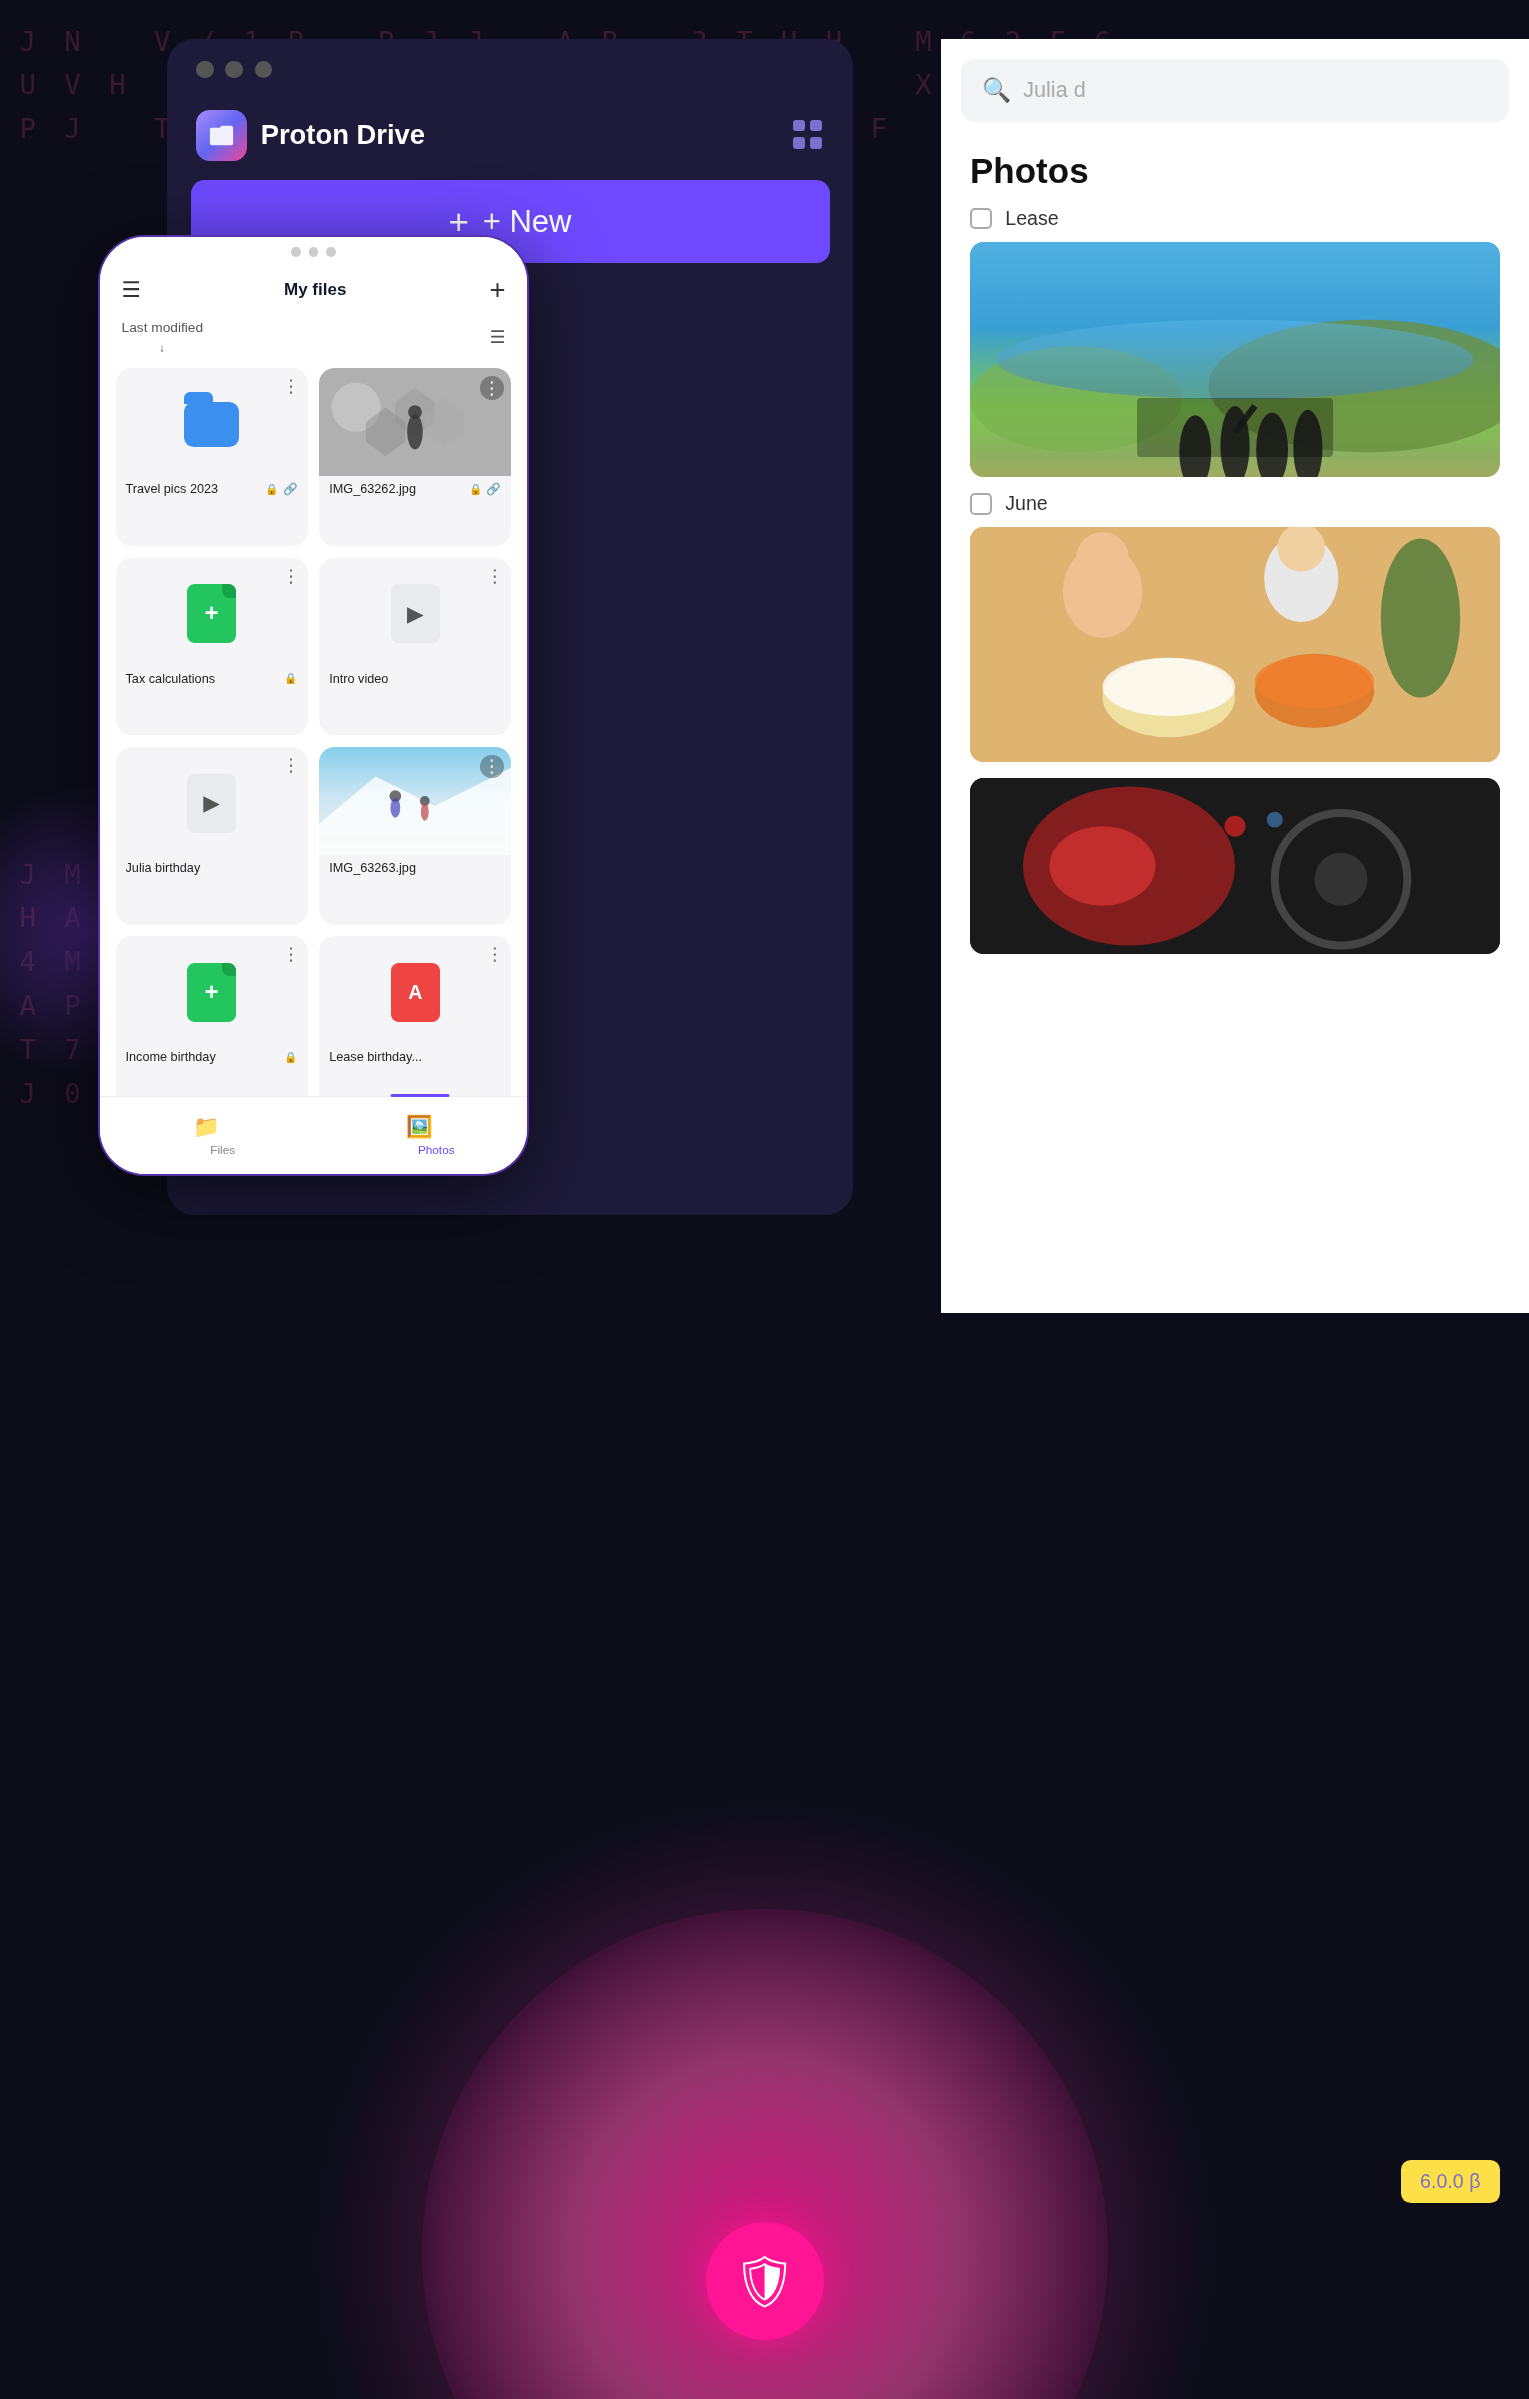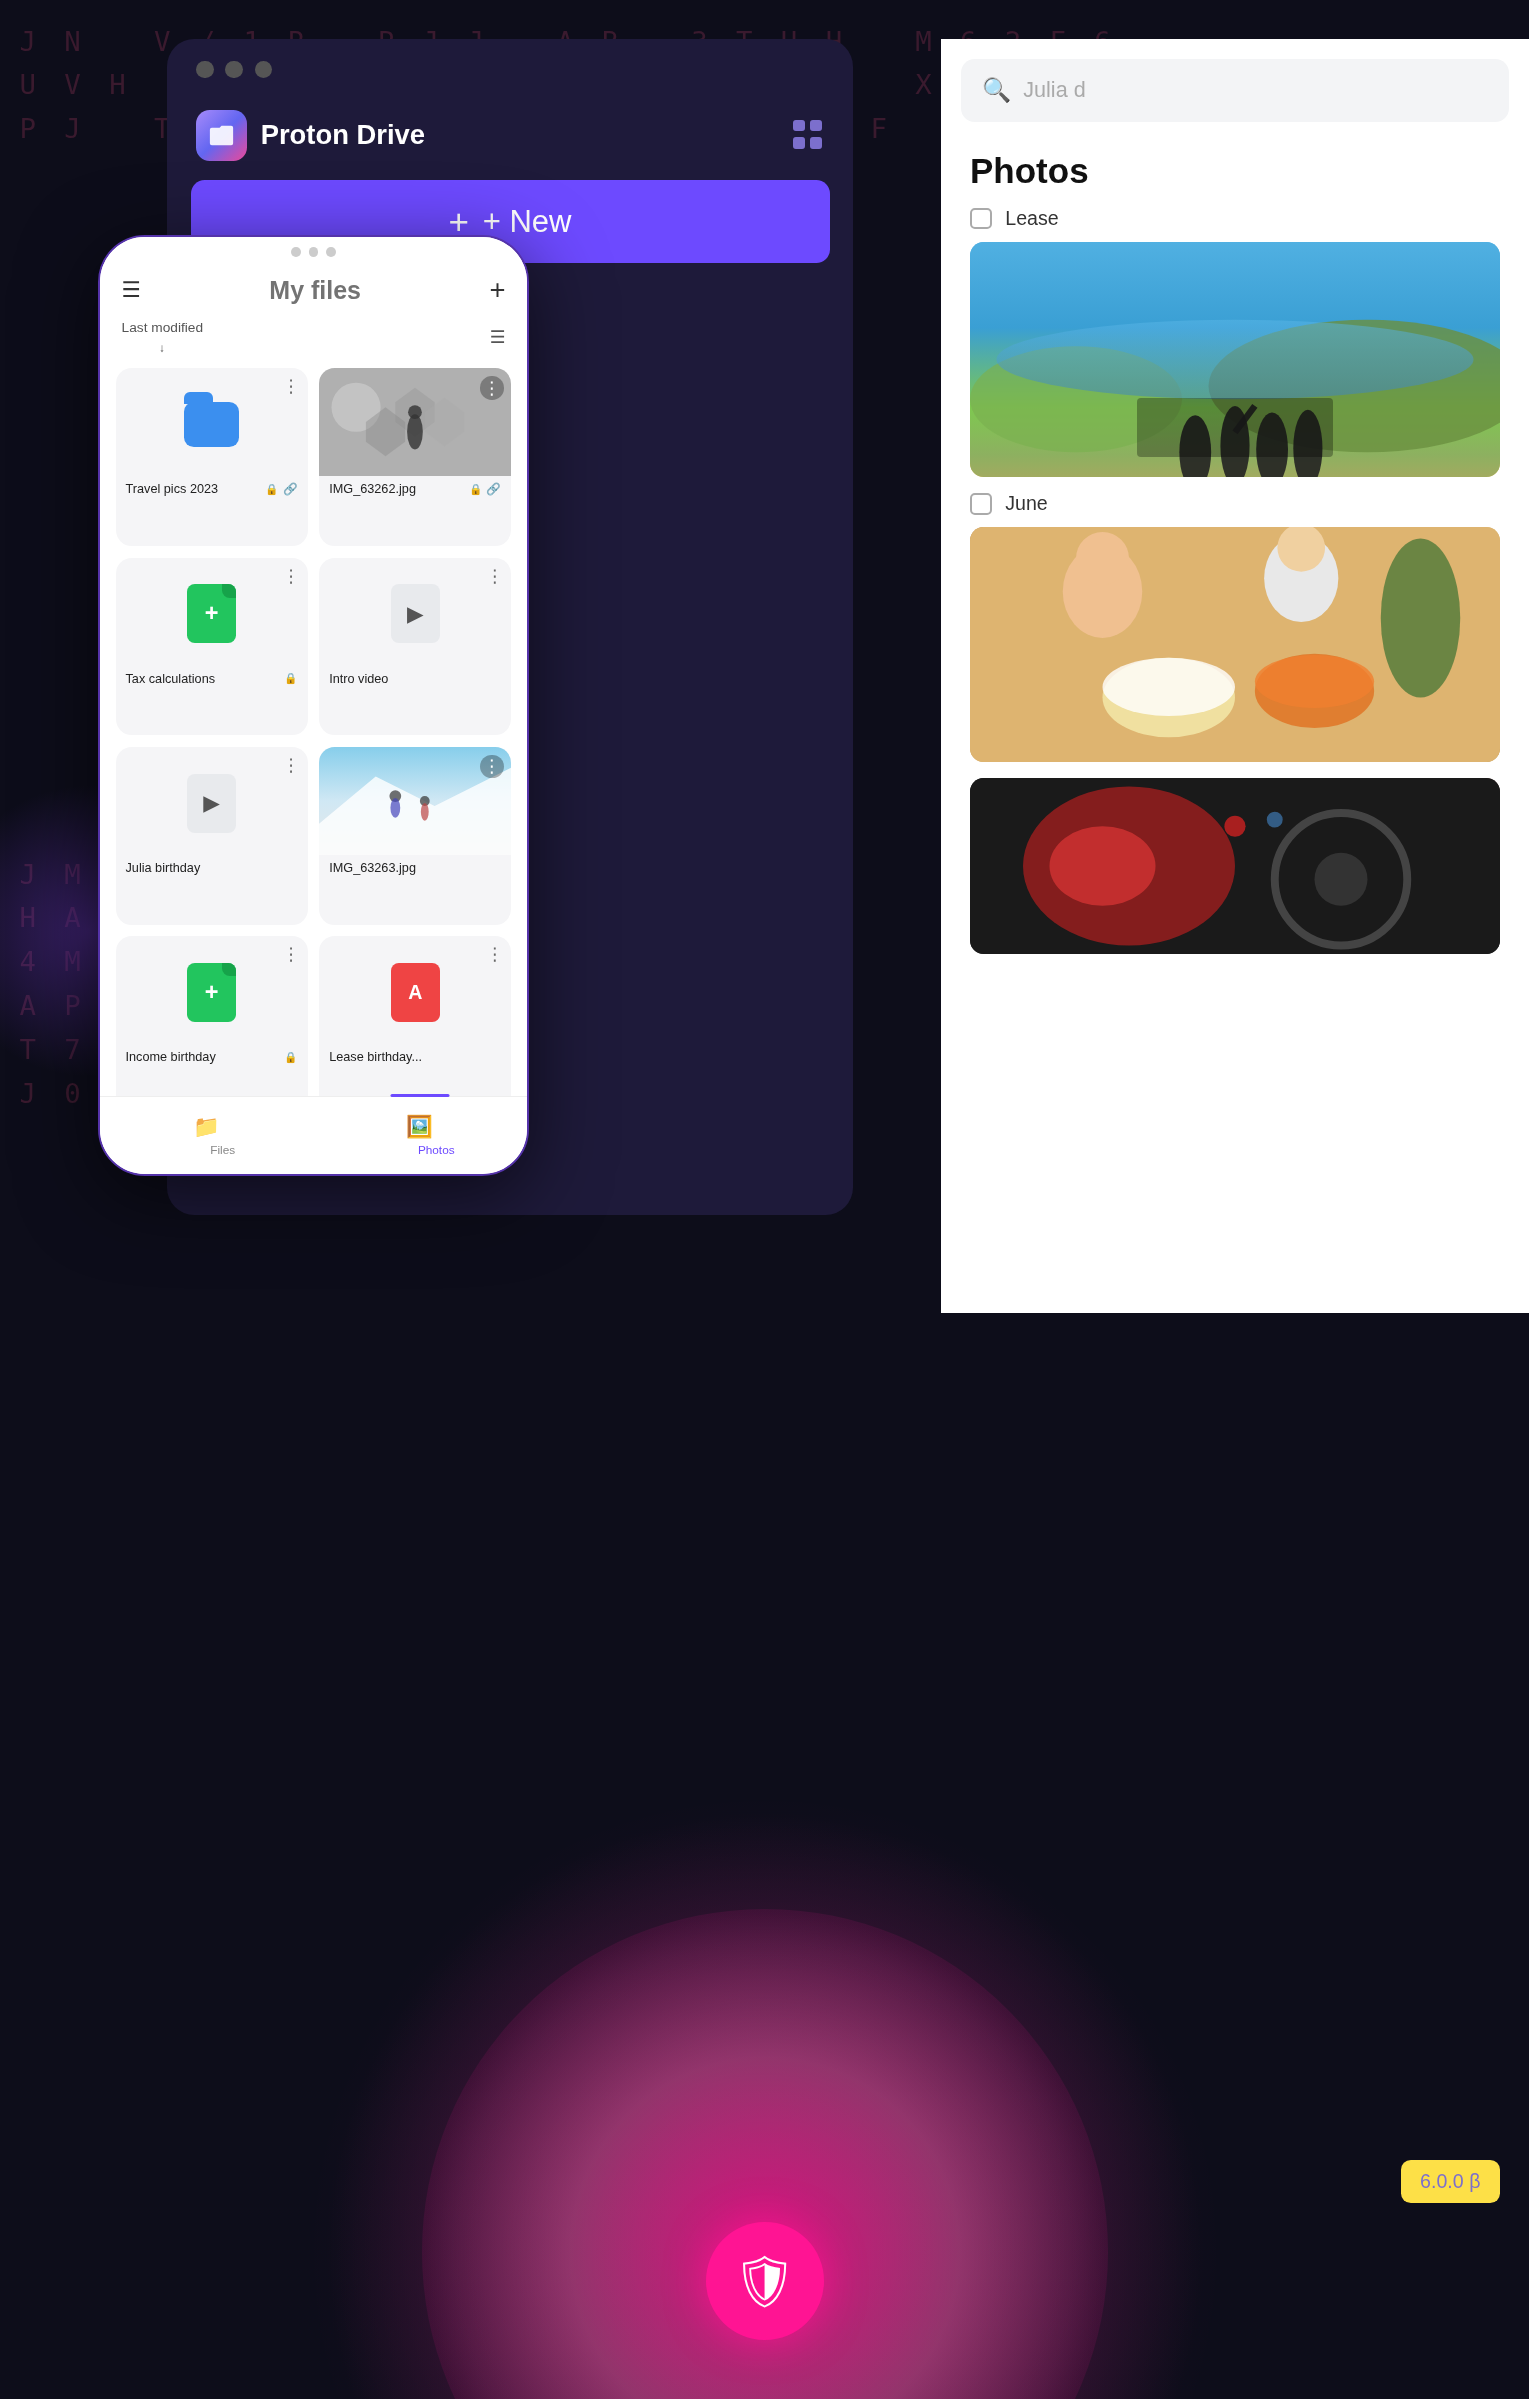"My files" .phone-title { color: #737373 -> #0f172a; font-size: 25px -> 17px }
